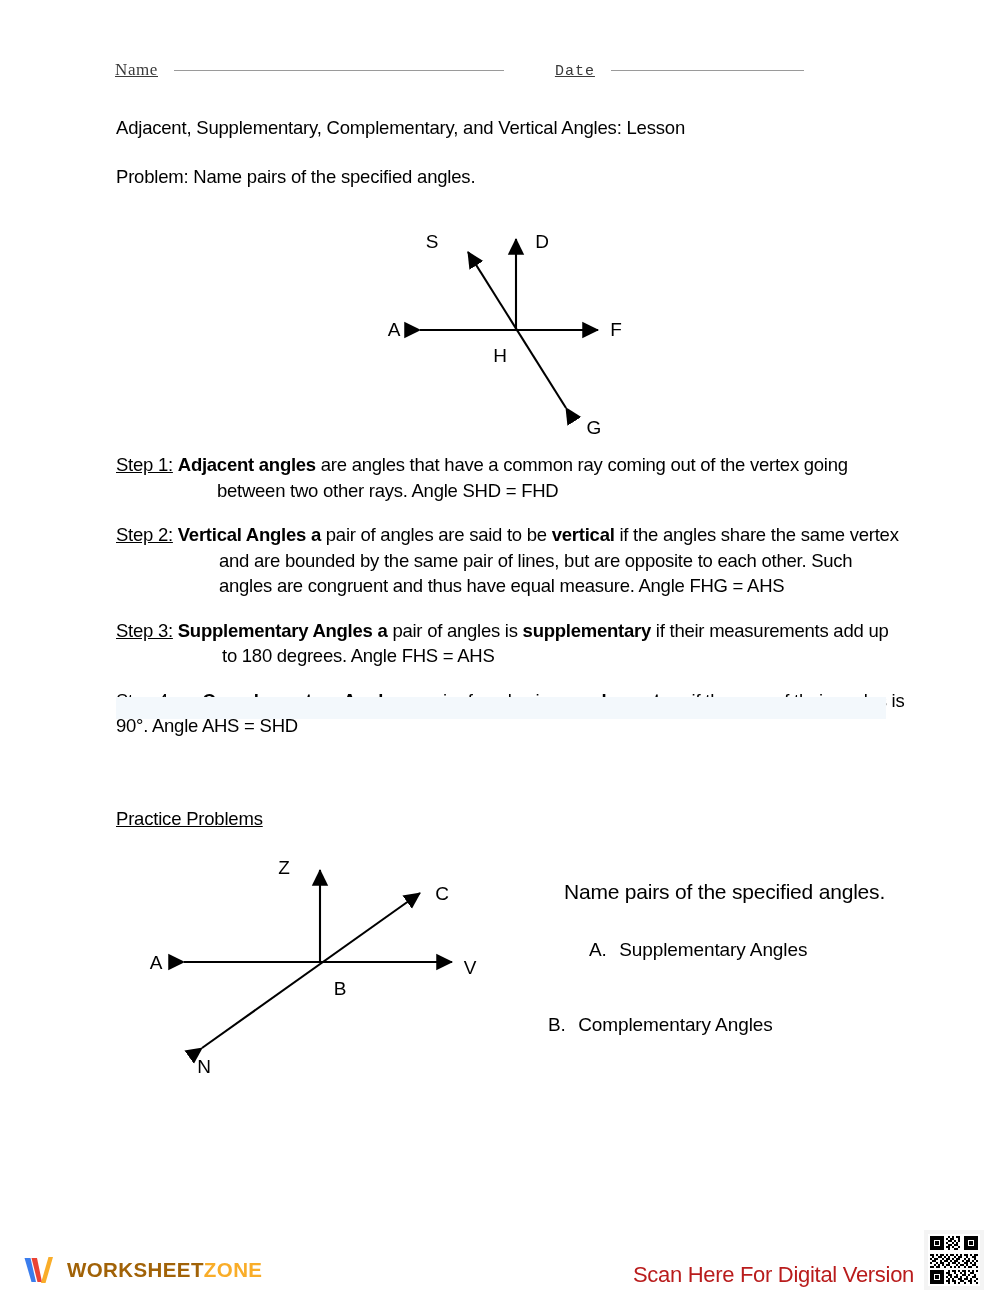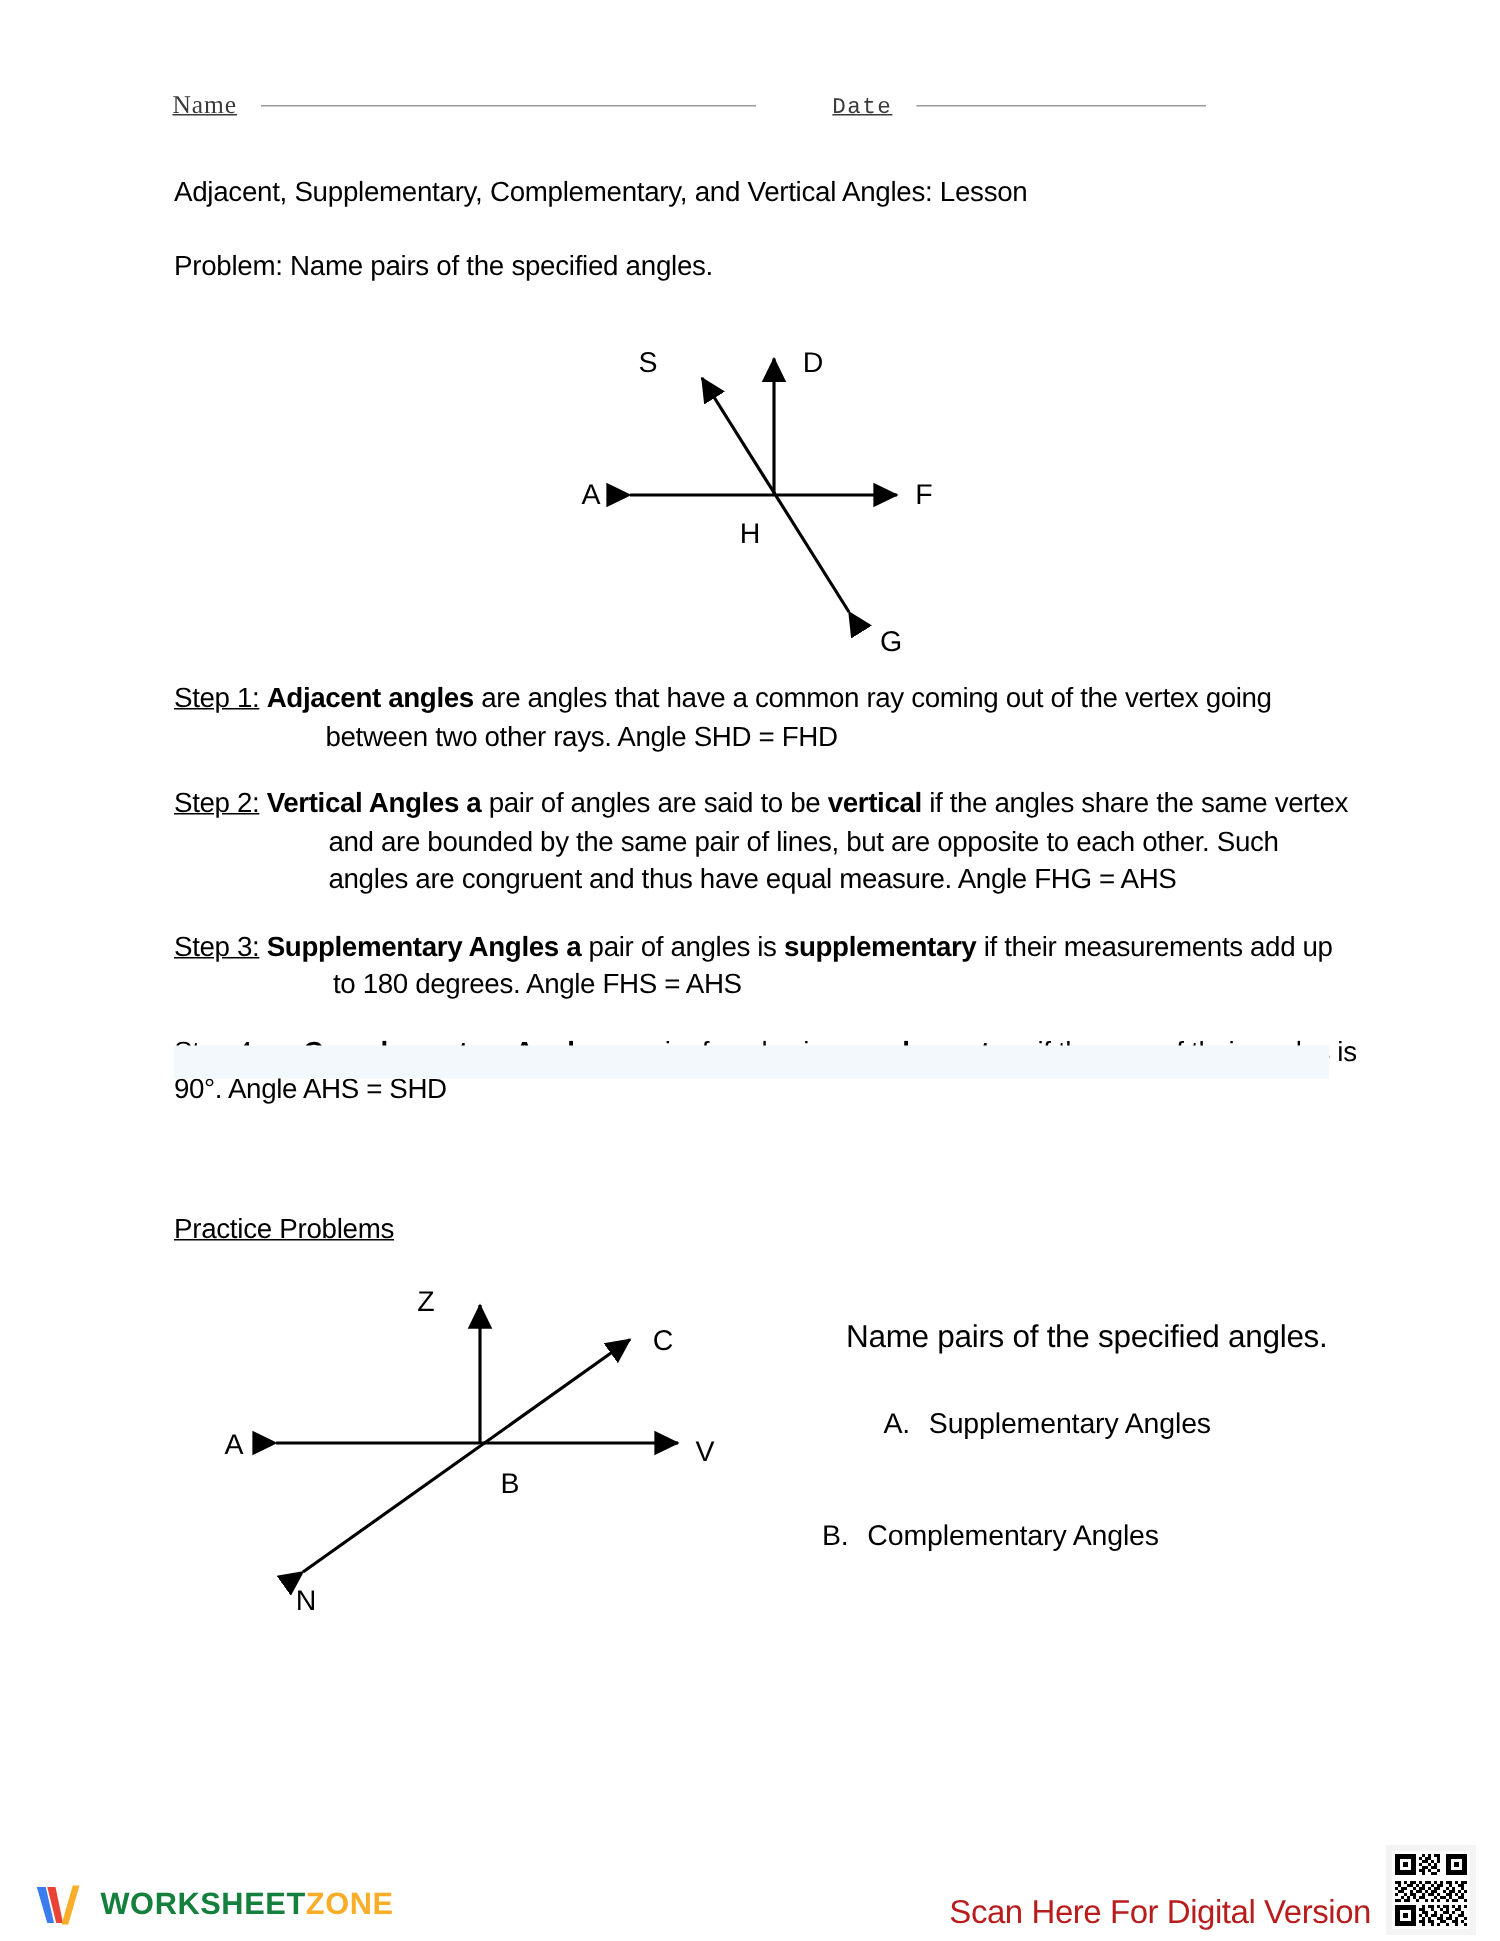"WORKSHEET" .logo-worksheet { color: #15803d -> #a16207 }
